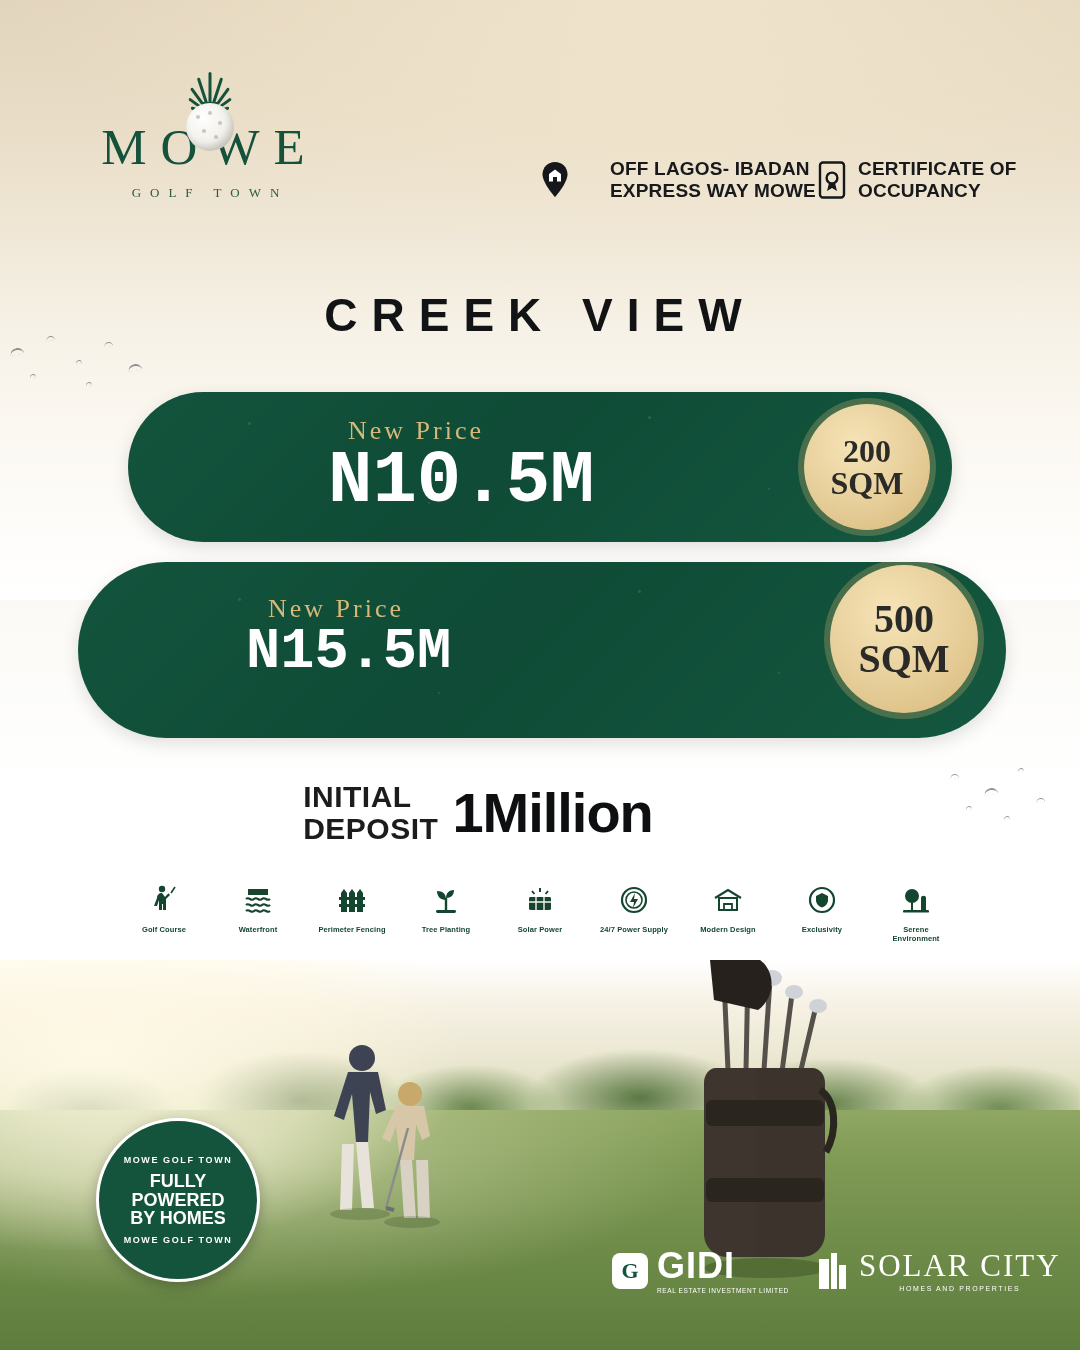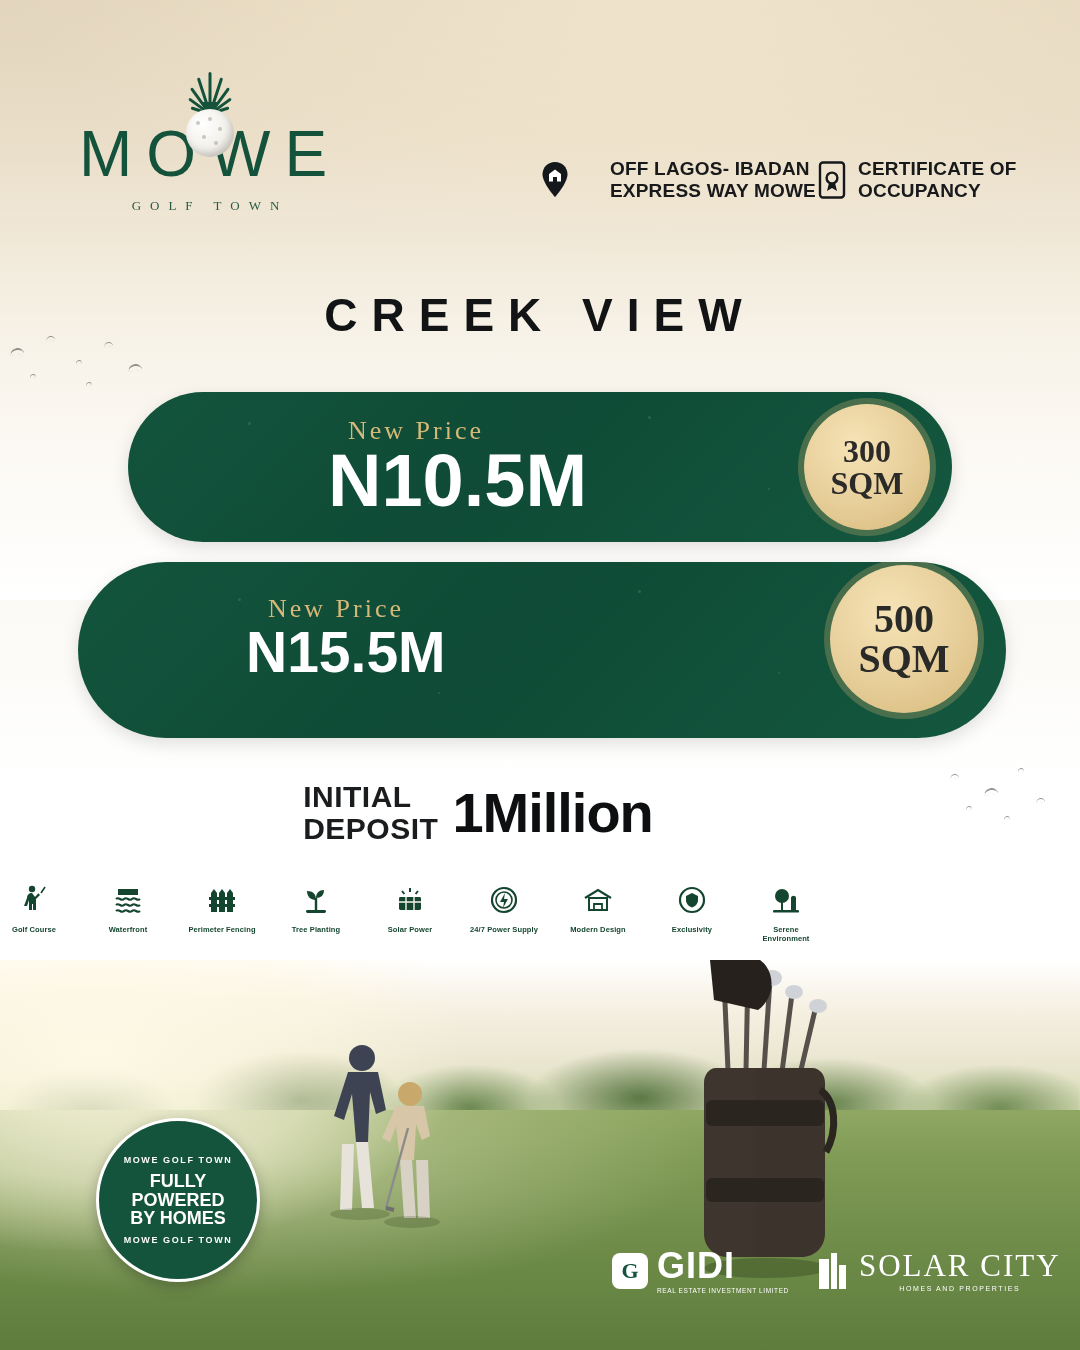"MOWE" .logo-word { font-family: Liberation Sans, sans-serif -> Liberation Serif, serif; font-size: 64px -> 51px }
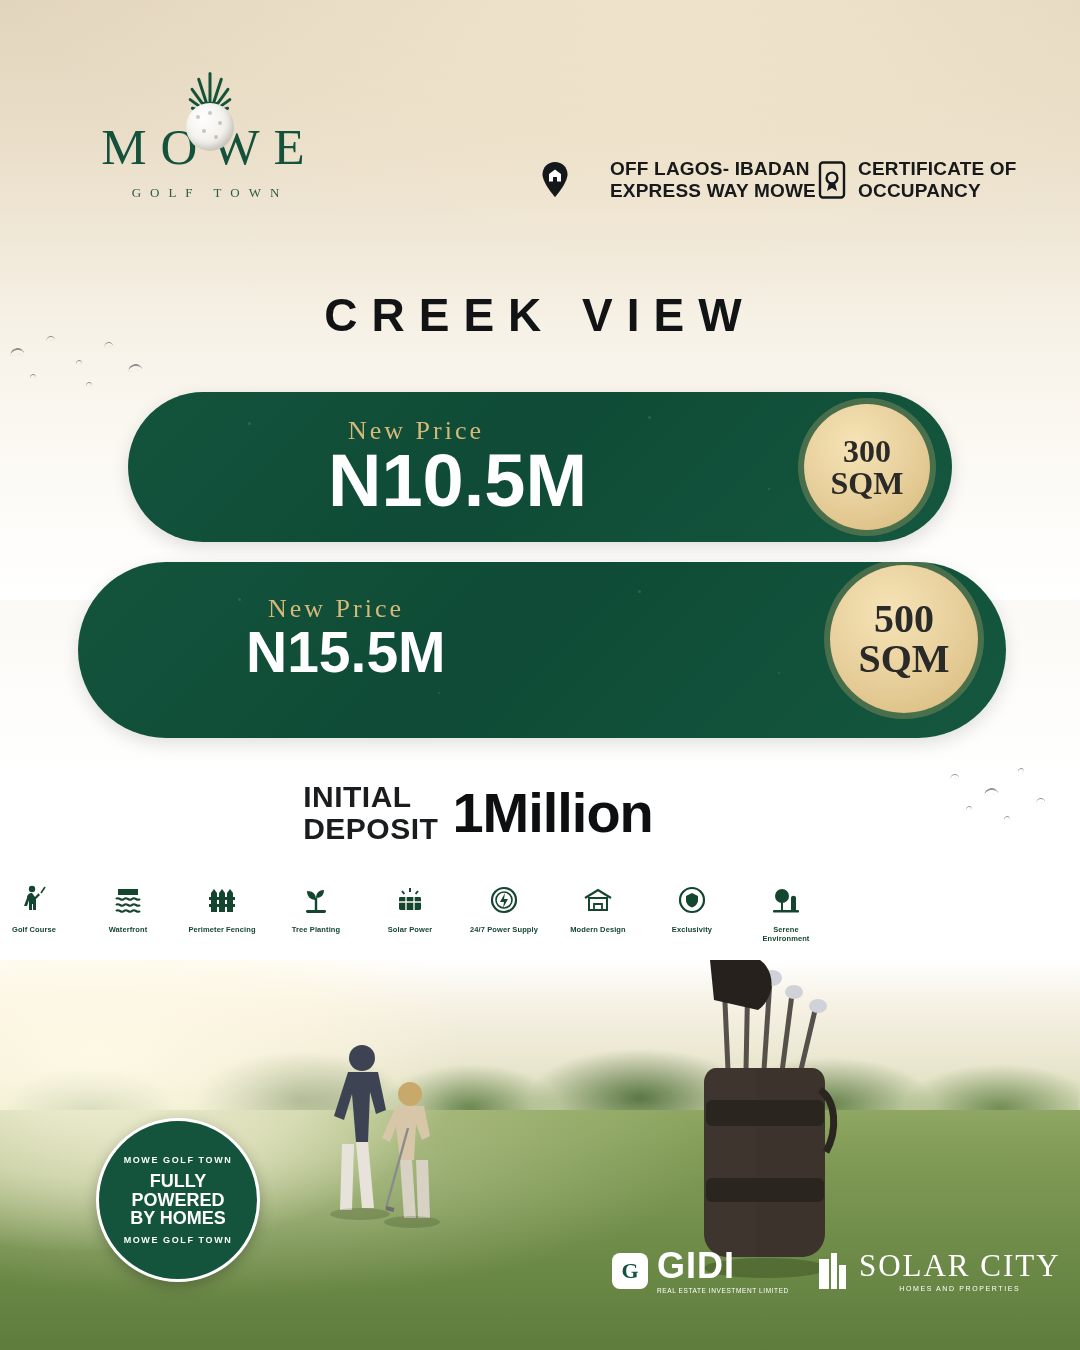"N10.5M" .amount { font-family: Liberation Sans, sans-serif -> Liberation Mono, monospace }
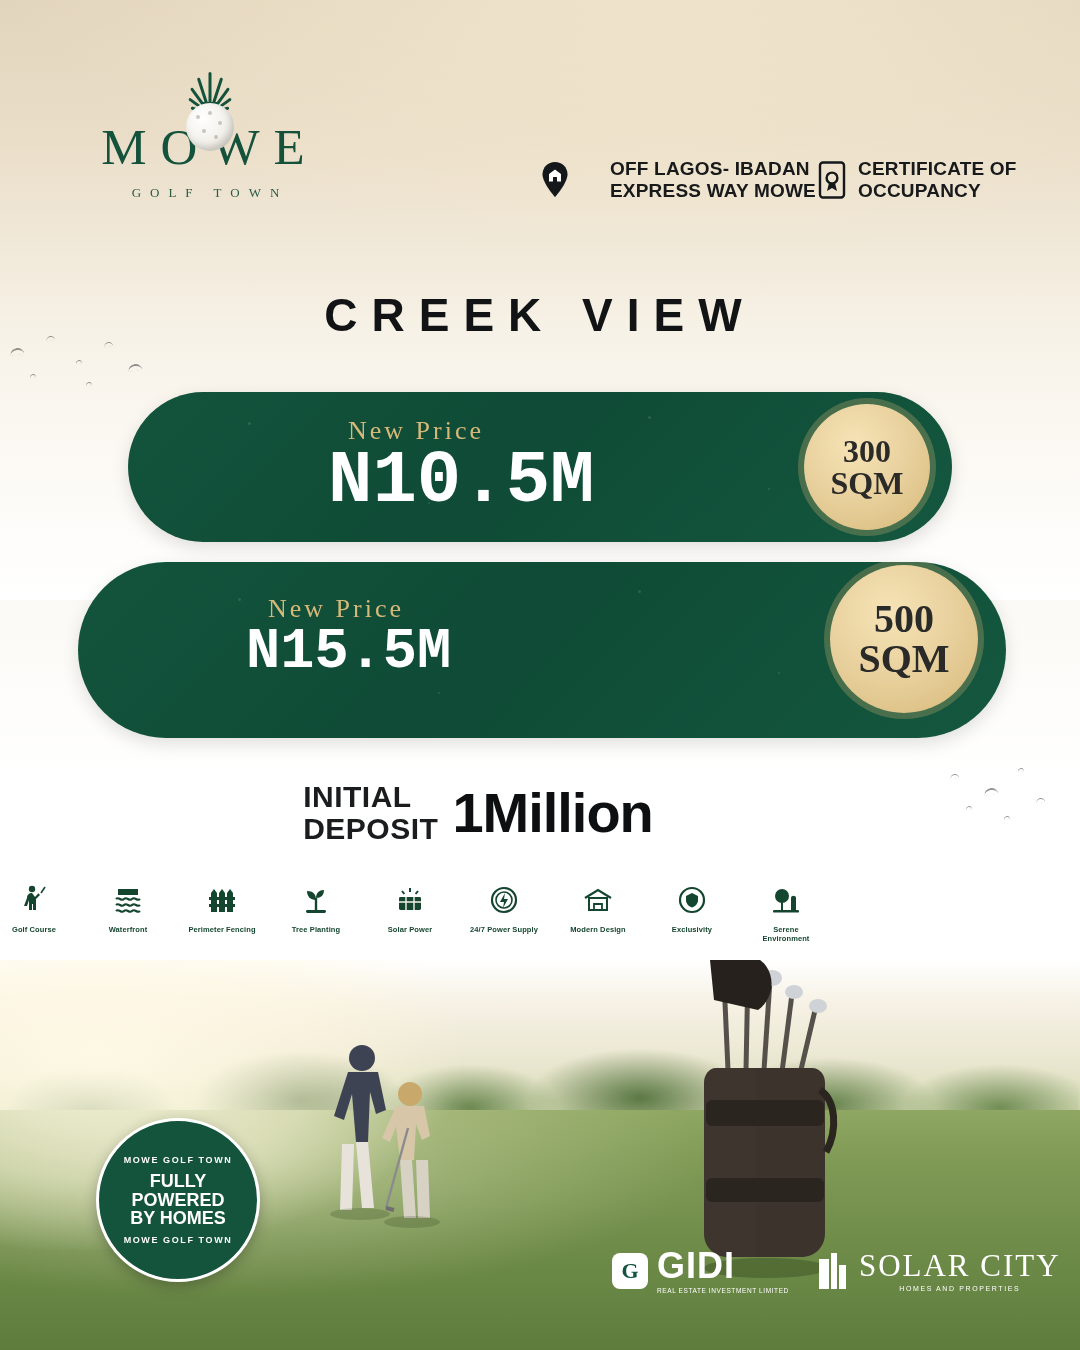"300" div { text: 300 -> 200 }
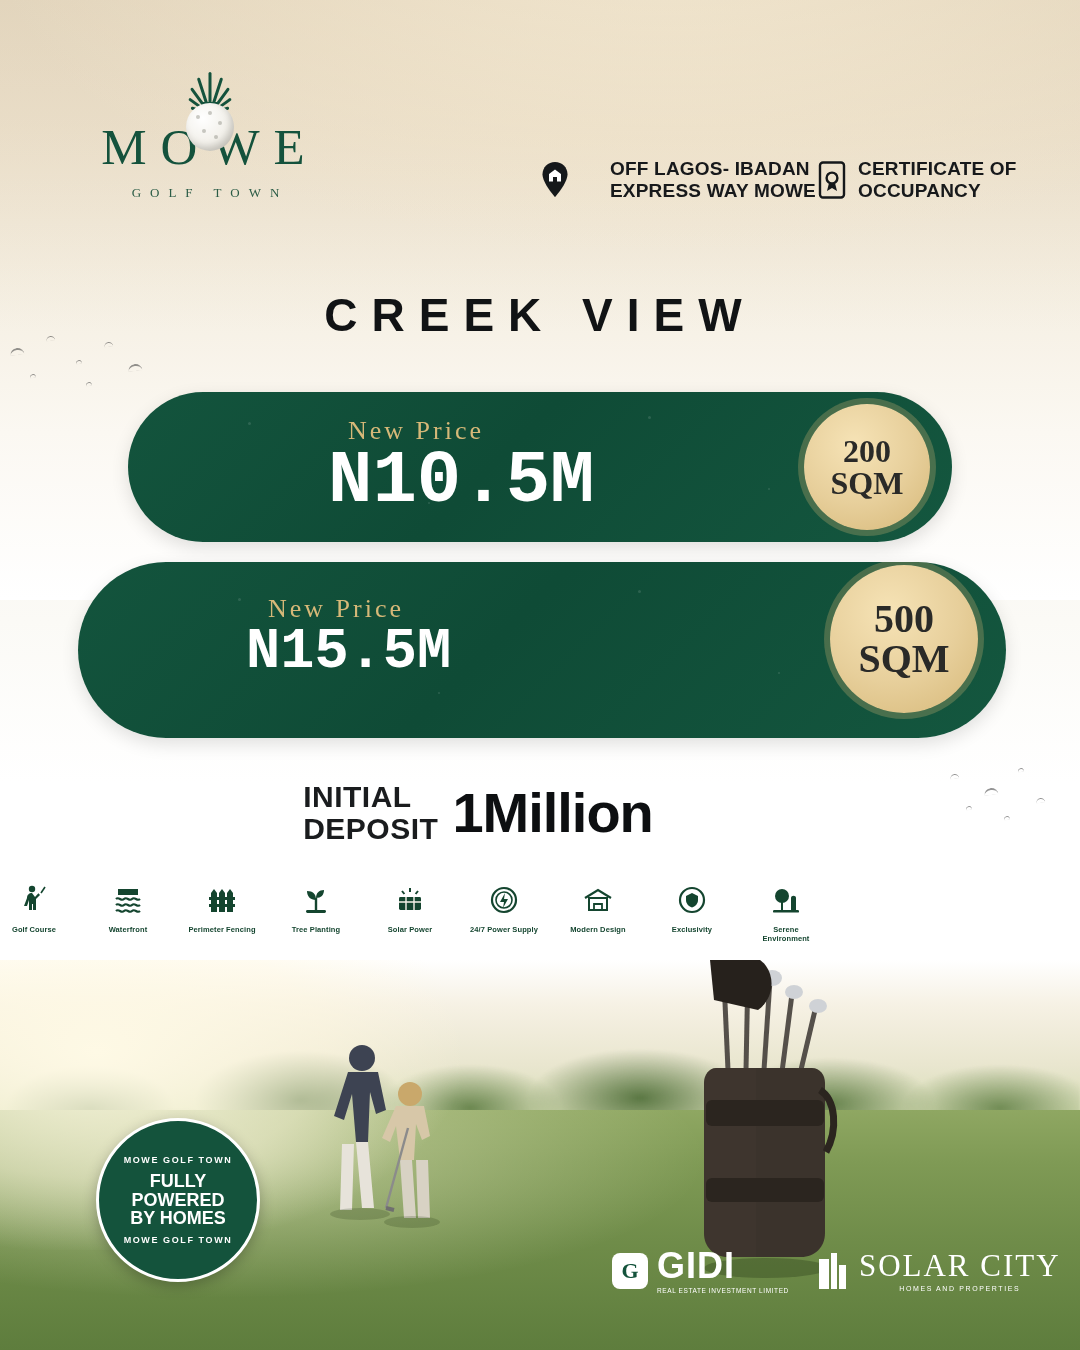"Golf Course" .features { justify-content: flex-start -> center }
